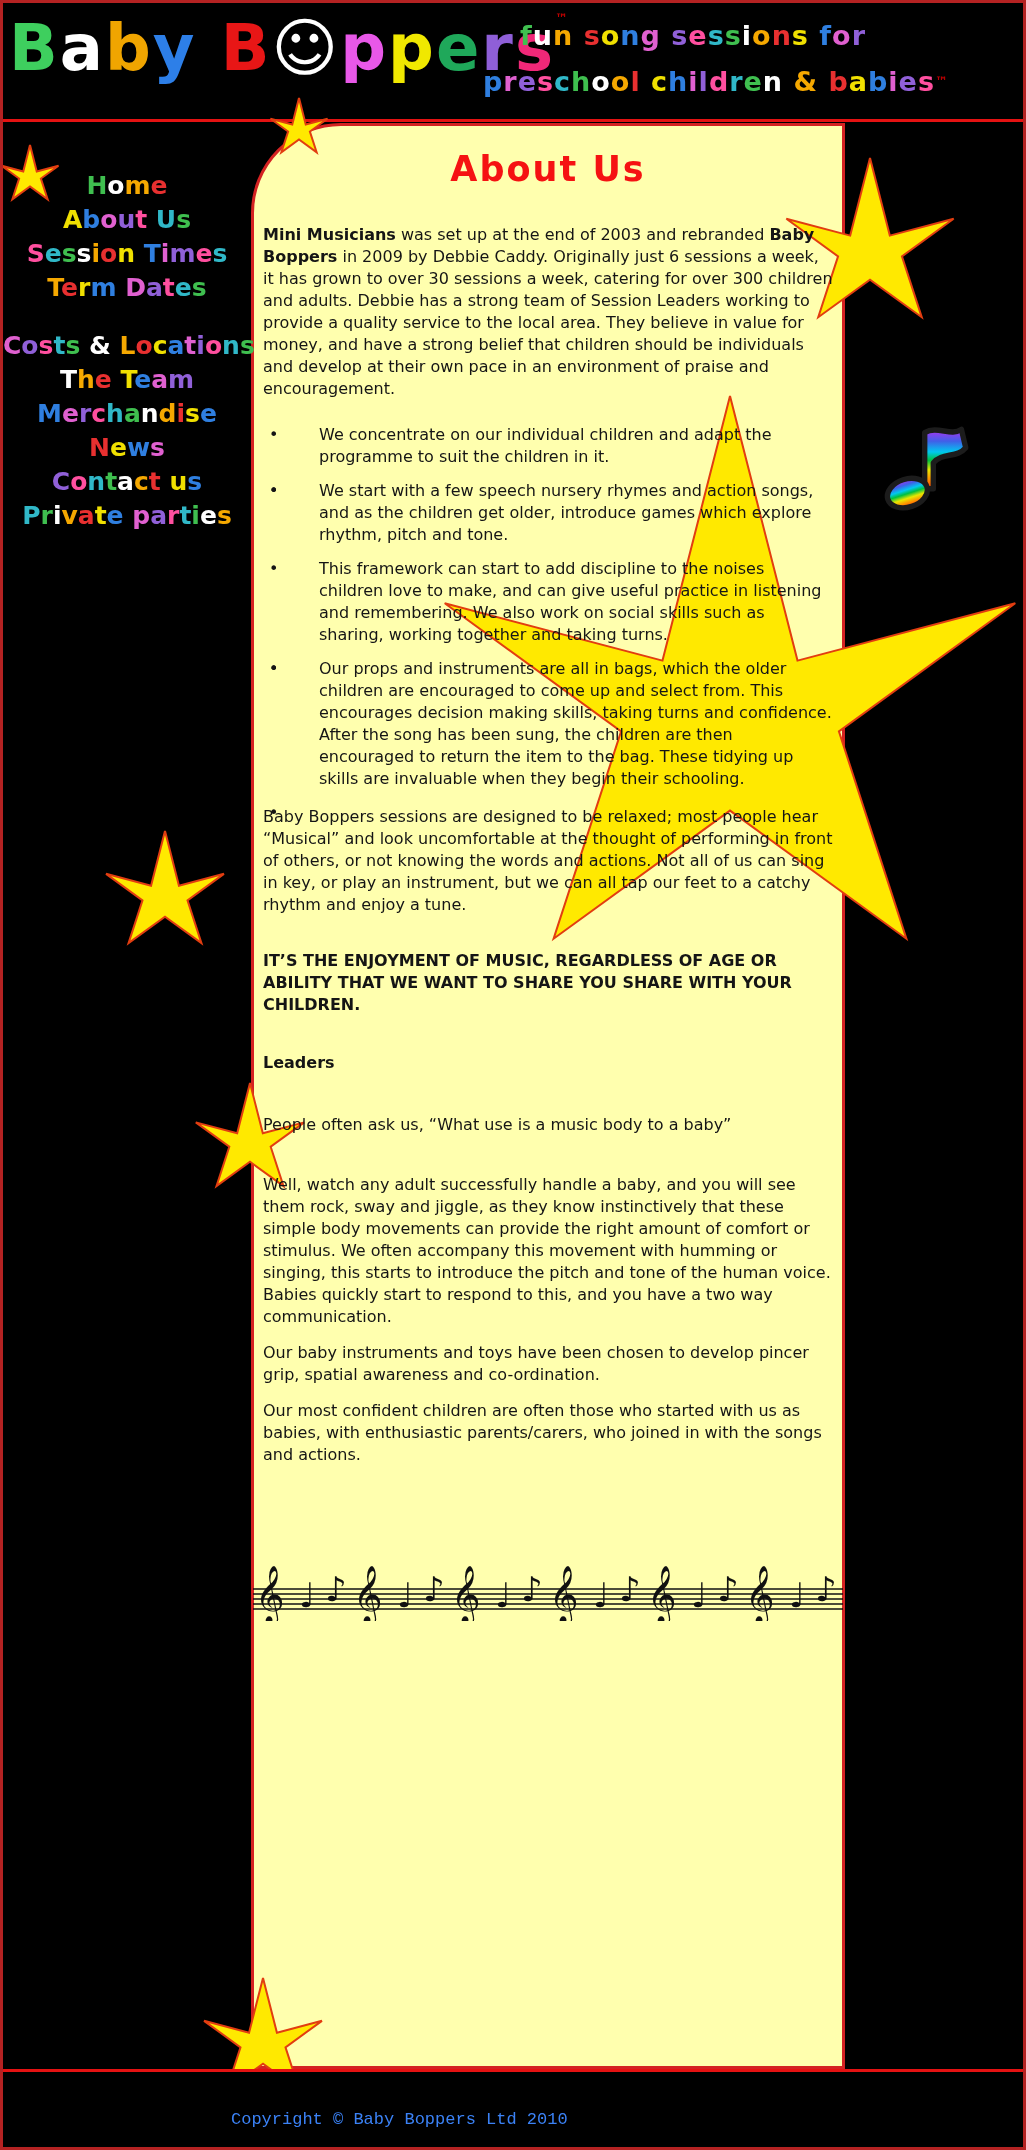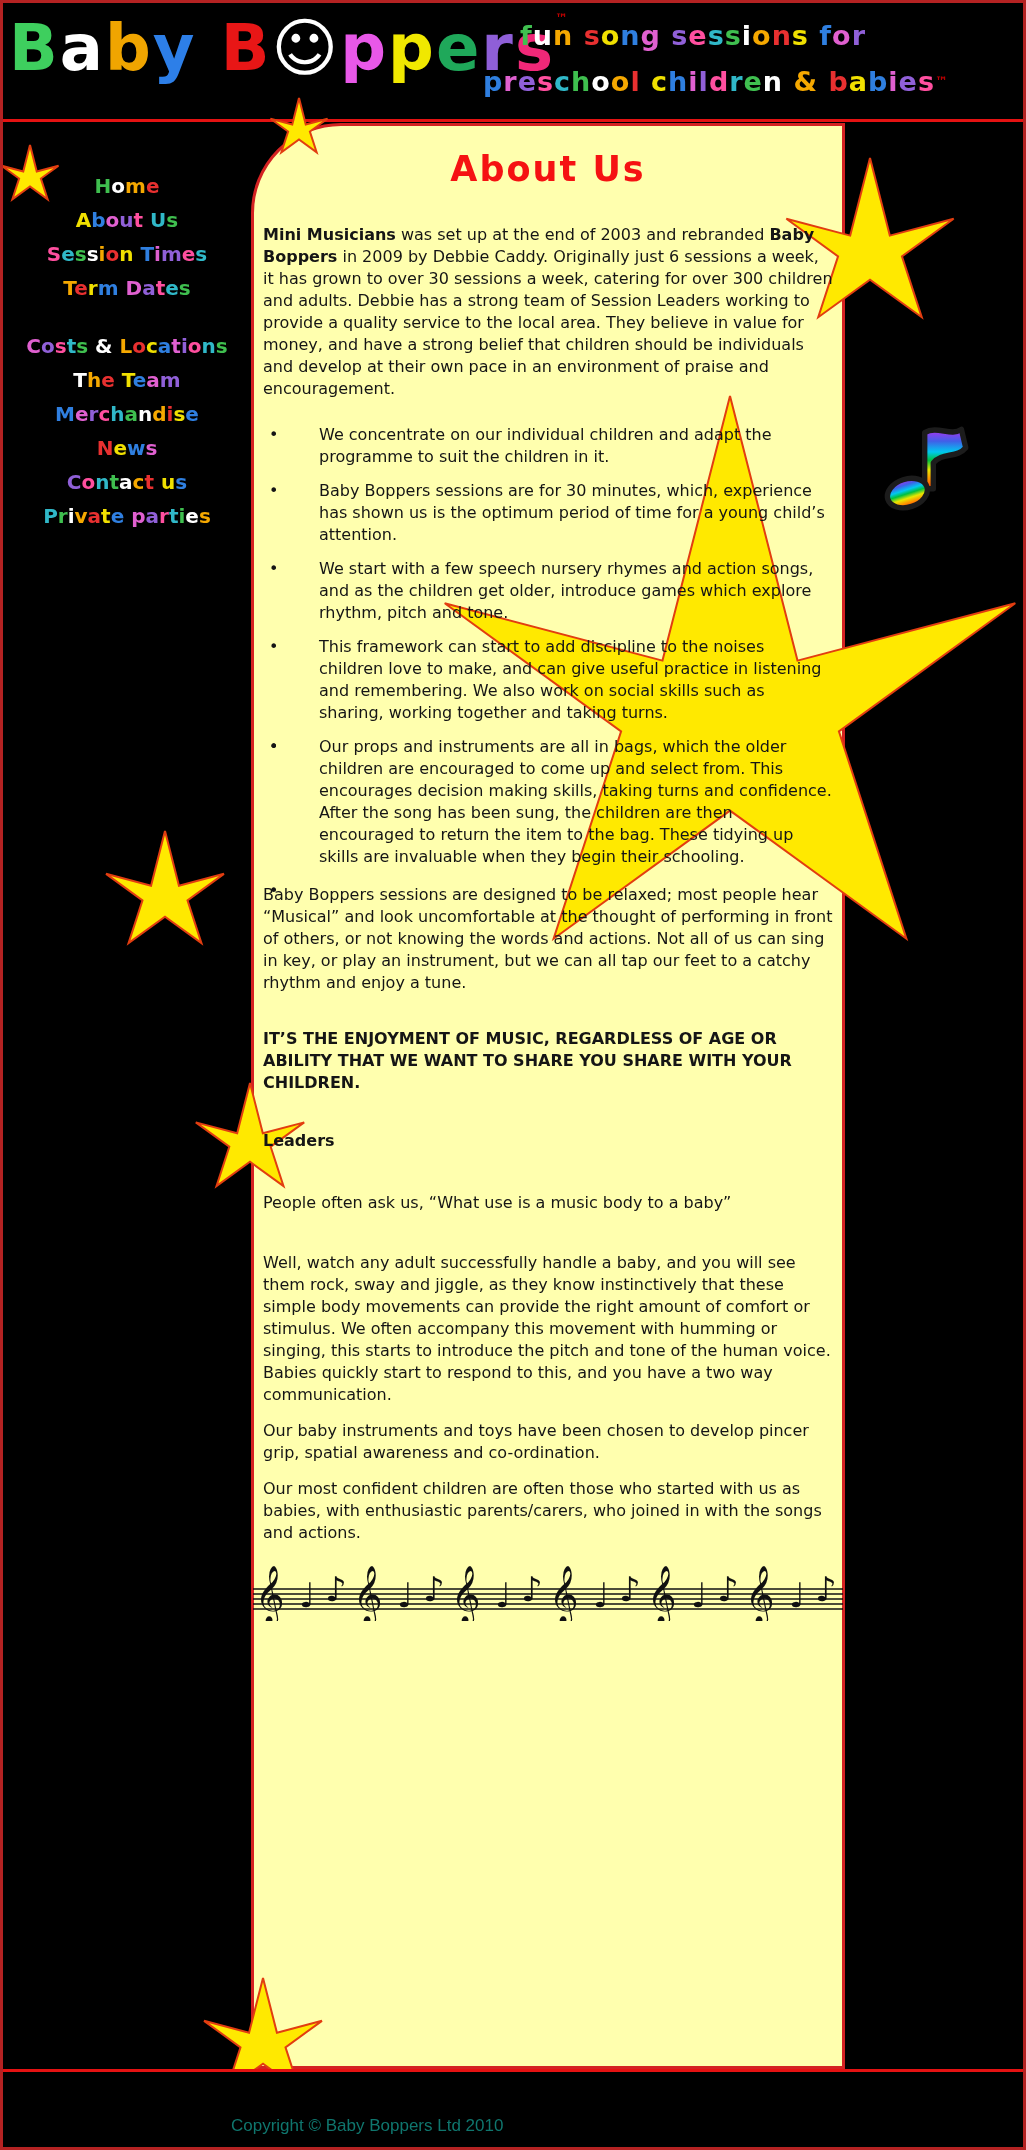"Home" .nav { font-size: 20px -> 25px }
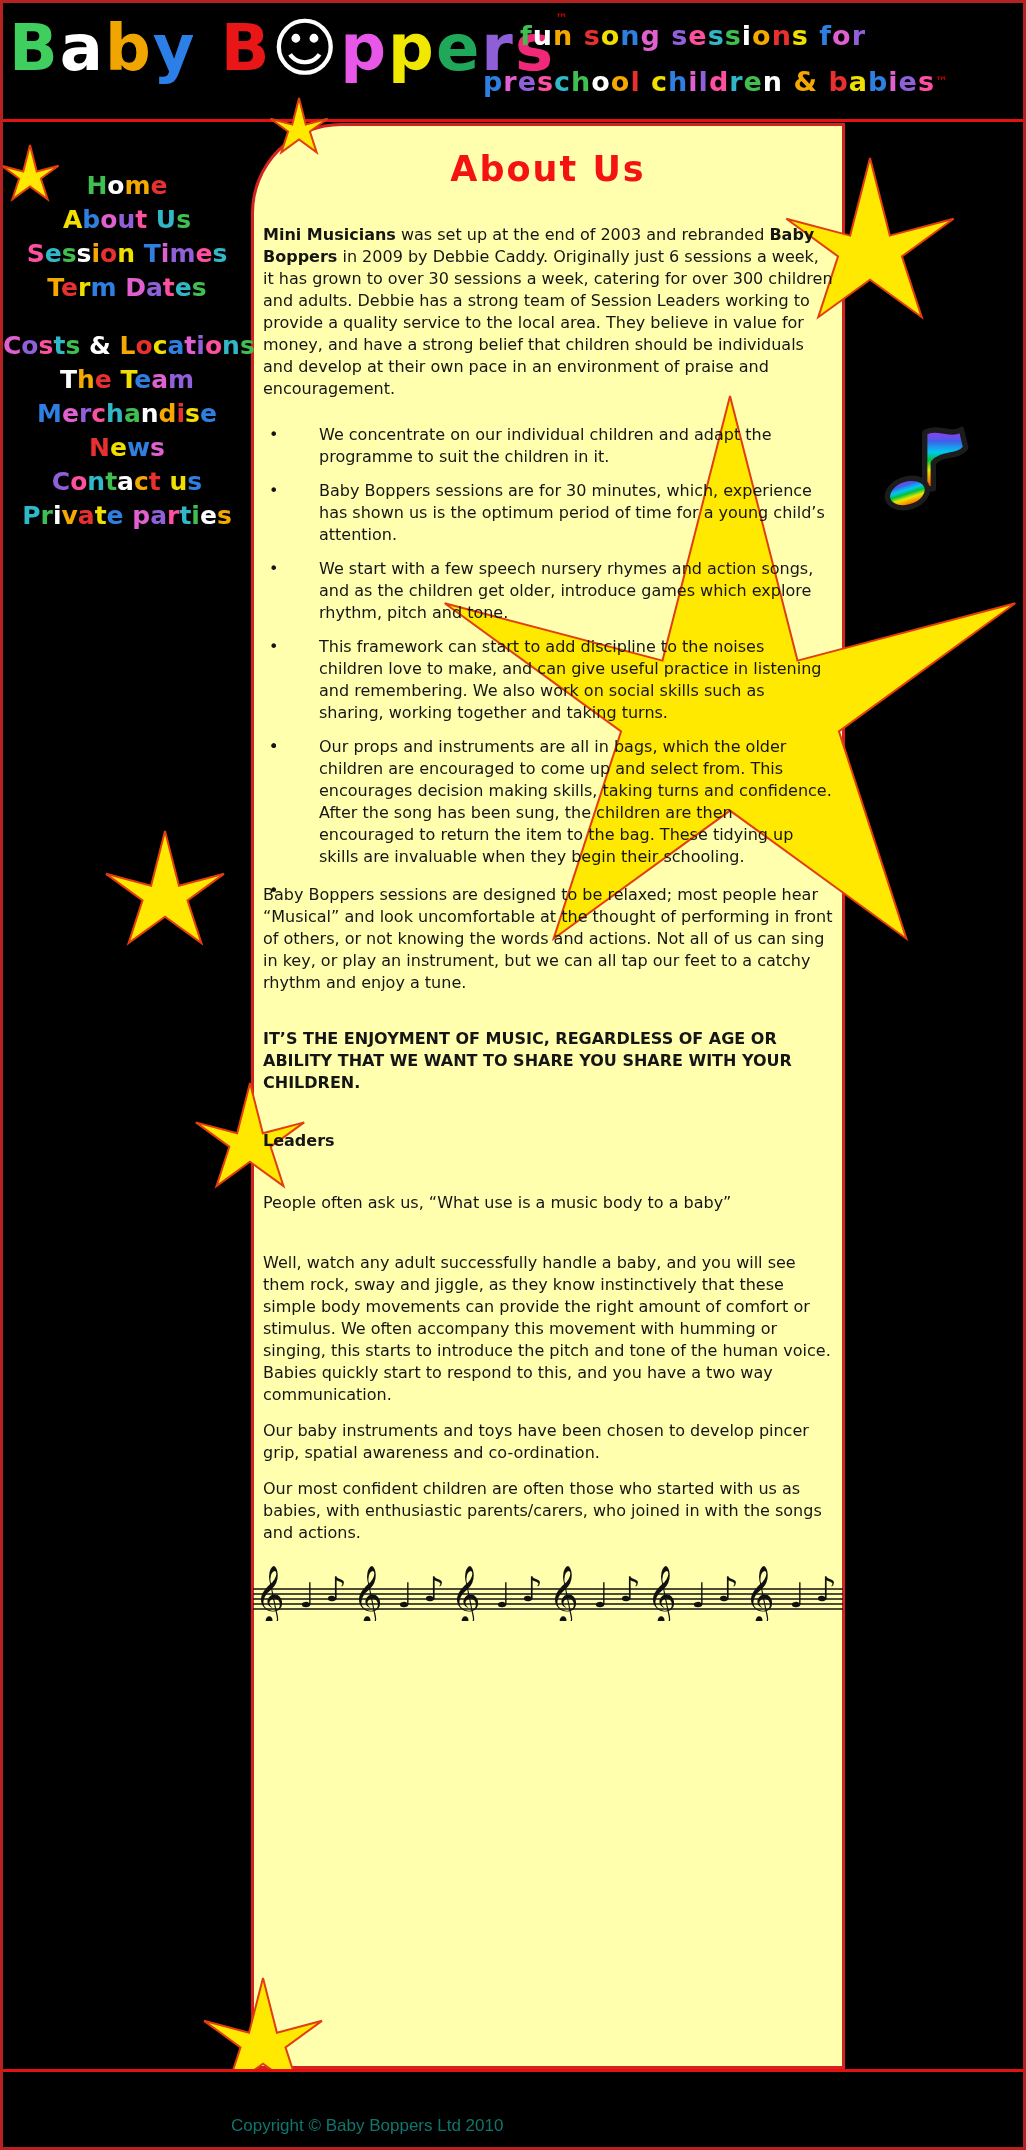"Baby Boppers sessions are for" span { html: <span>Baby Boppers sessions are for 30 minutes, which, experience has shown us is the optimum period of time for a young child’s attention.</span> -> none }
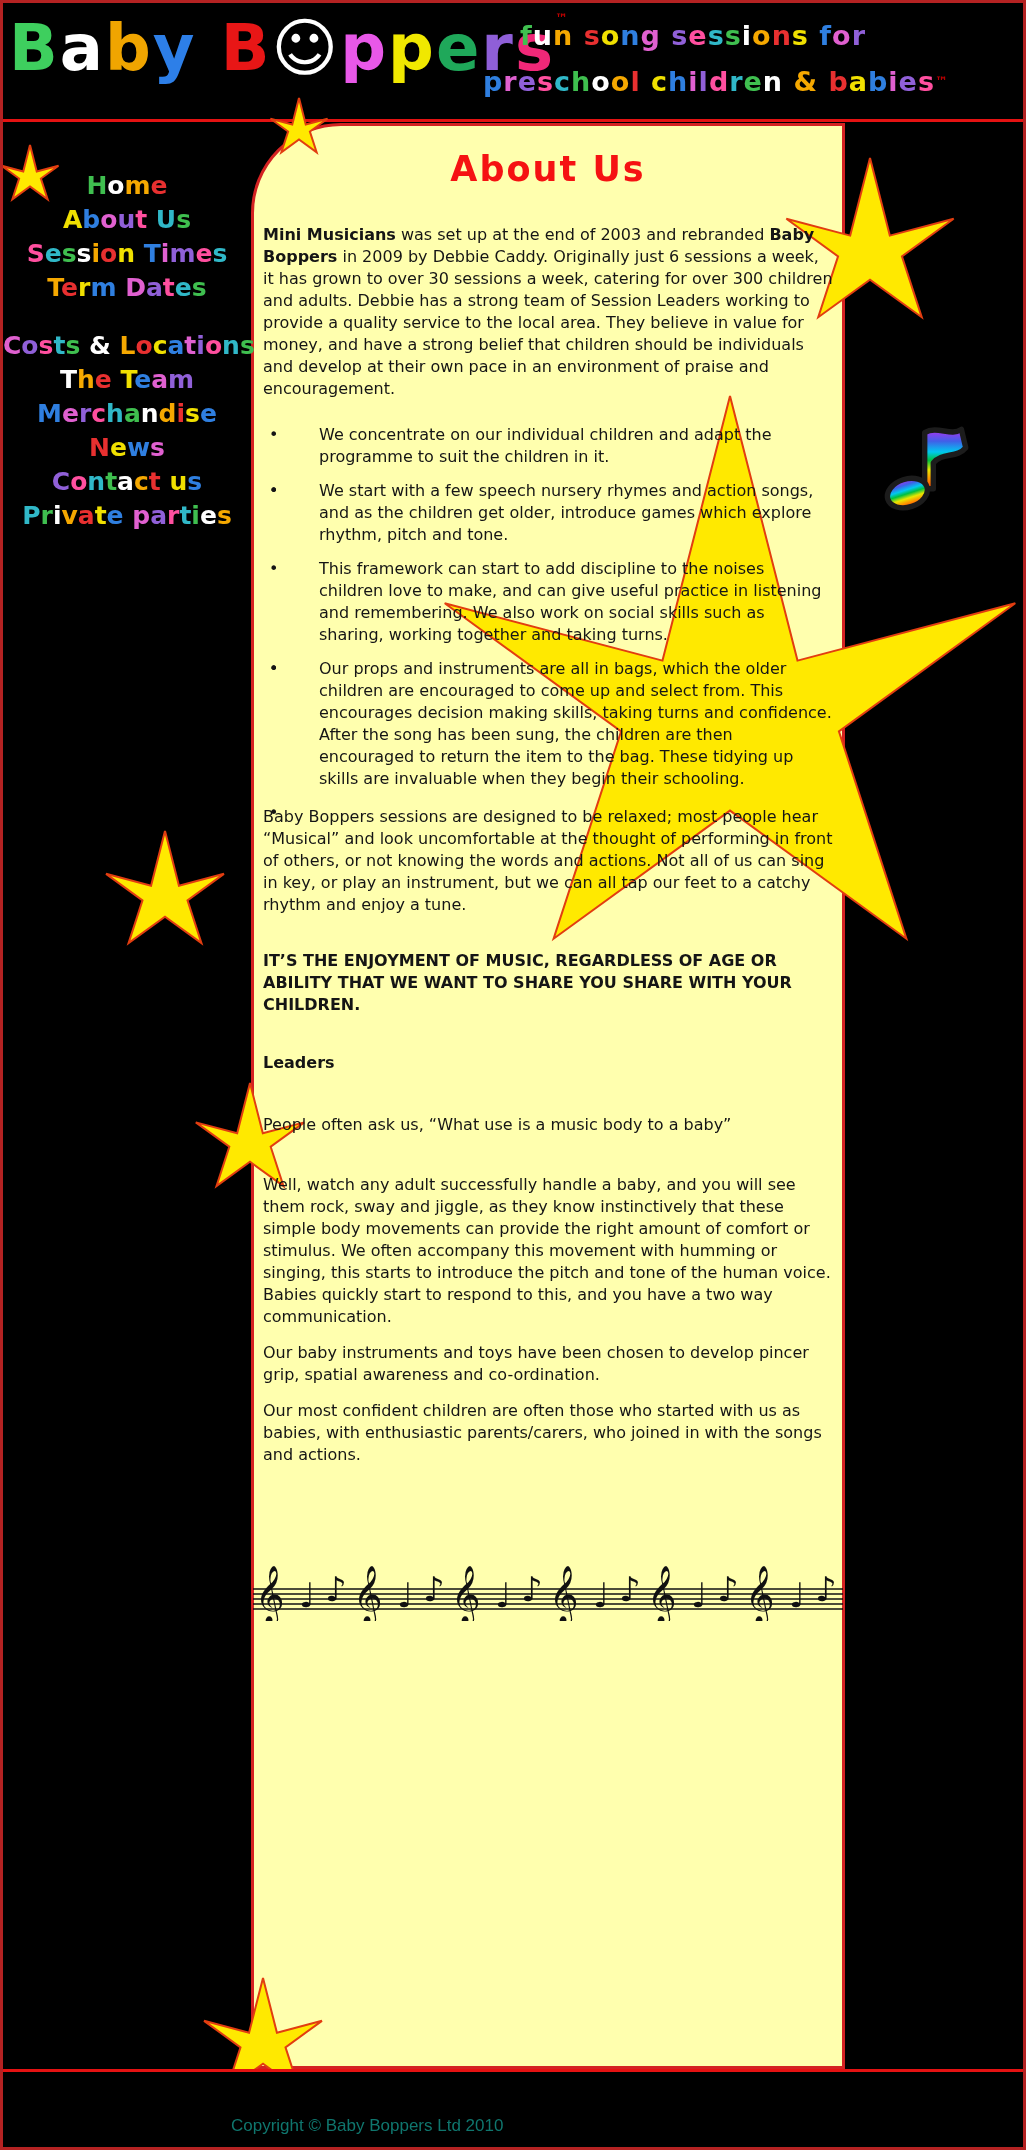"Copyright © Baby Boppers Ltd" .copyright { color: #0f766e -> #3b82f6; font-family: Liberation Sans, sans-serif -> Liberation Mono, monospace; top: 44px -> 38px }
